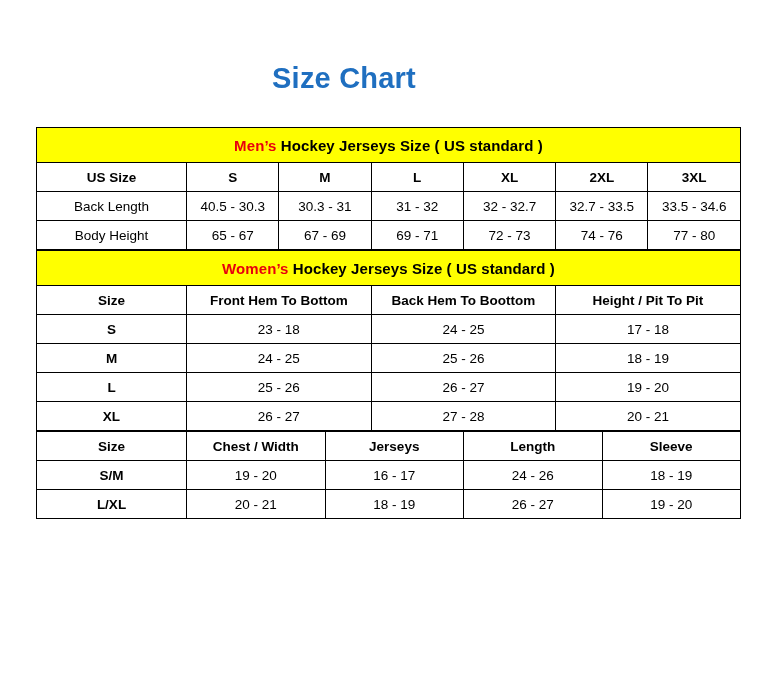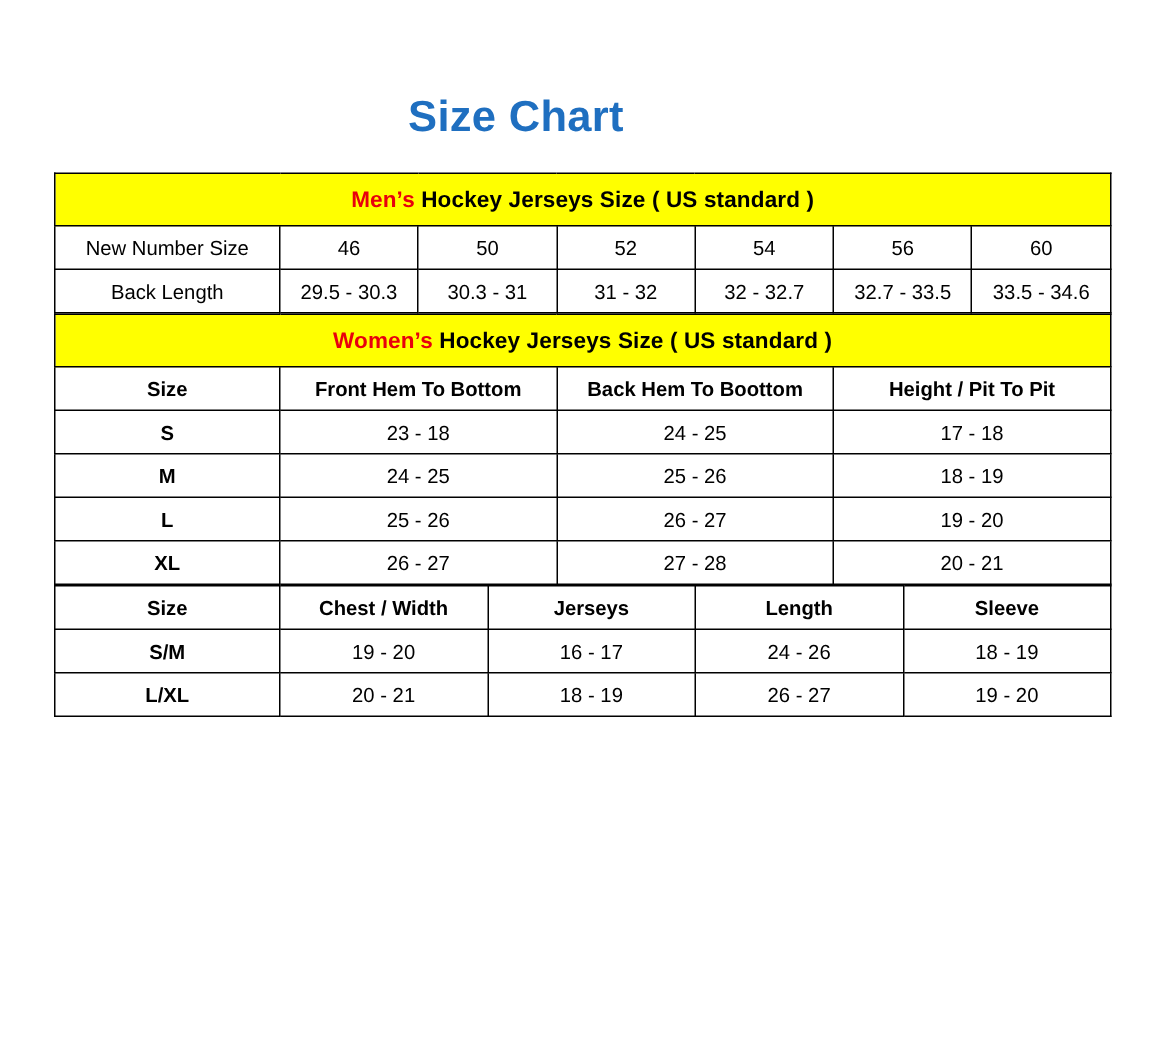"Men’s Hockey Jerseys Size (" .chart-wrap { margin: 20px 36px 0 36px -> 32px 36px 0 36px }
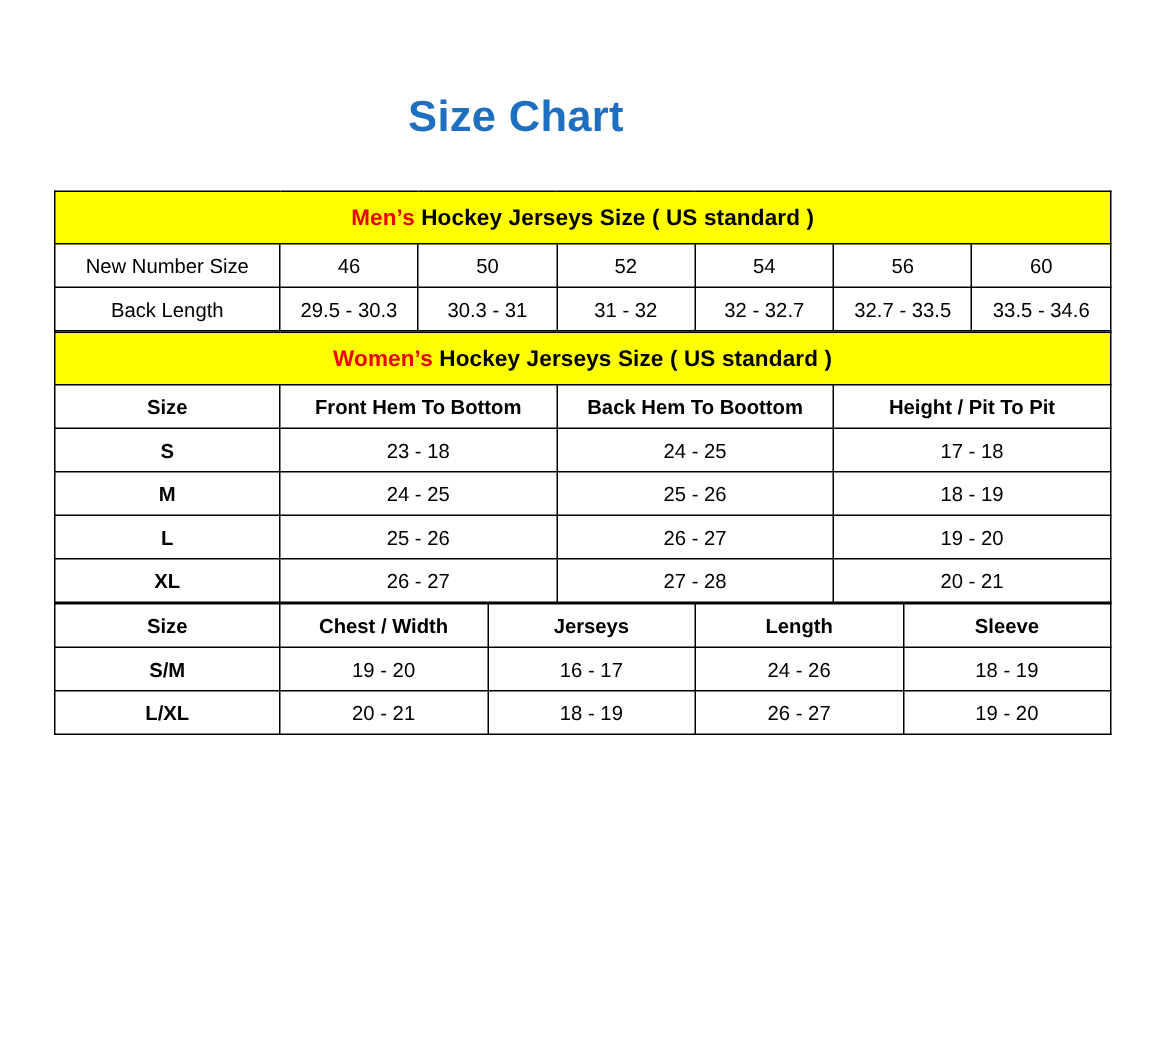"US Size" tr { html: none -> <tr> <td>US Size</td> <td>S</td> <td>M</td> <td>L</td> <td>XL</td> <td>2XL</td> <td>3XL</td> </tr> }
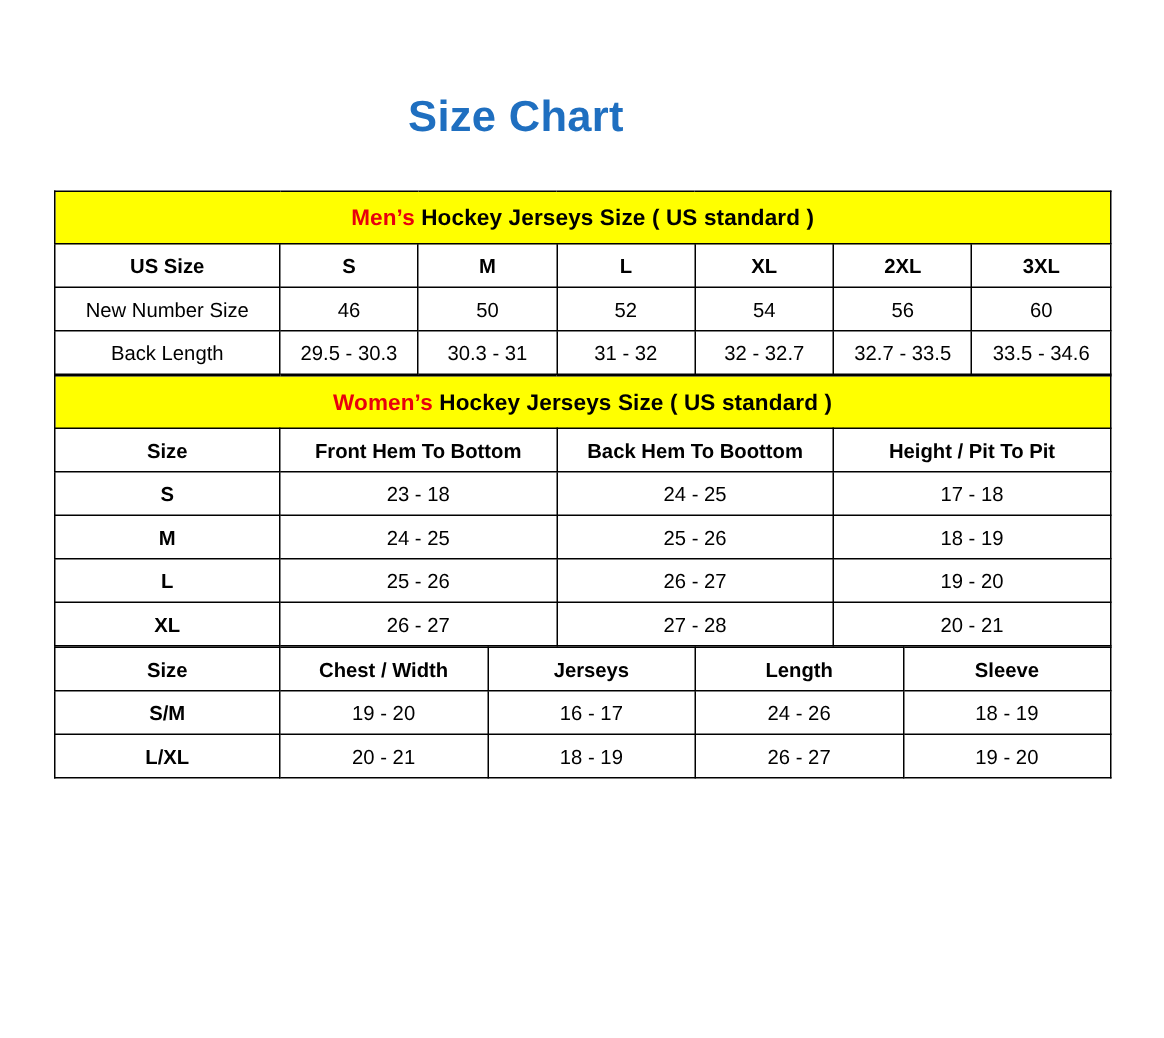"New Number Size" tr { html: <tr> <td>New Number Size</td> <td>46</td> <td>50</td> <td>52</td> <td>54</td> <td>56</td> <td>60</td> </tr> -> none }
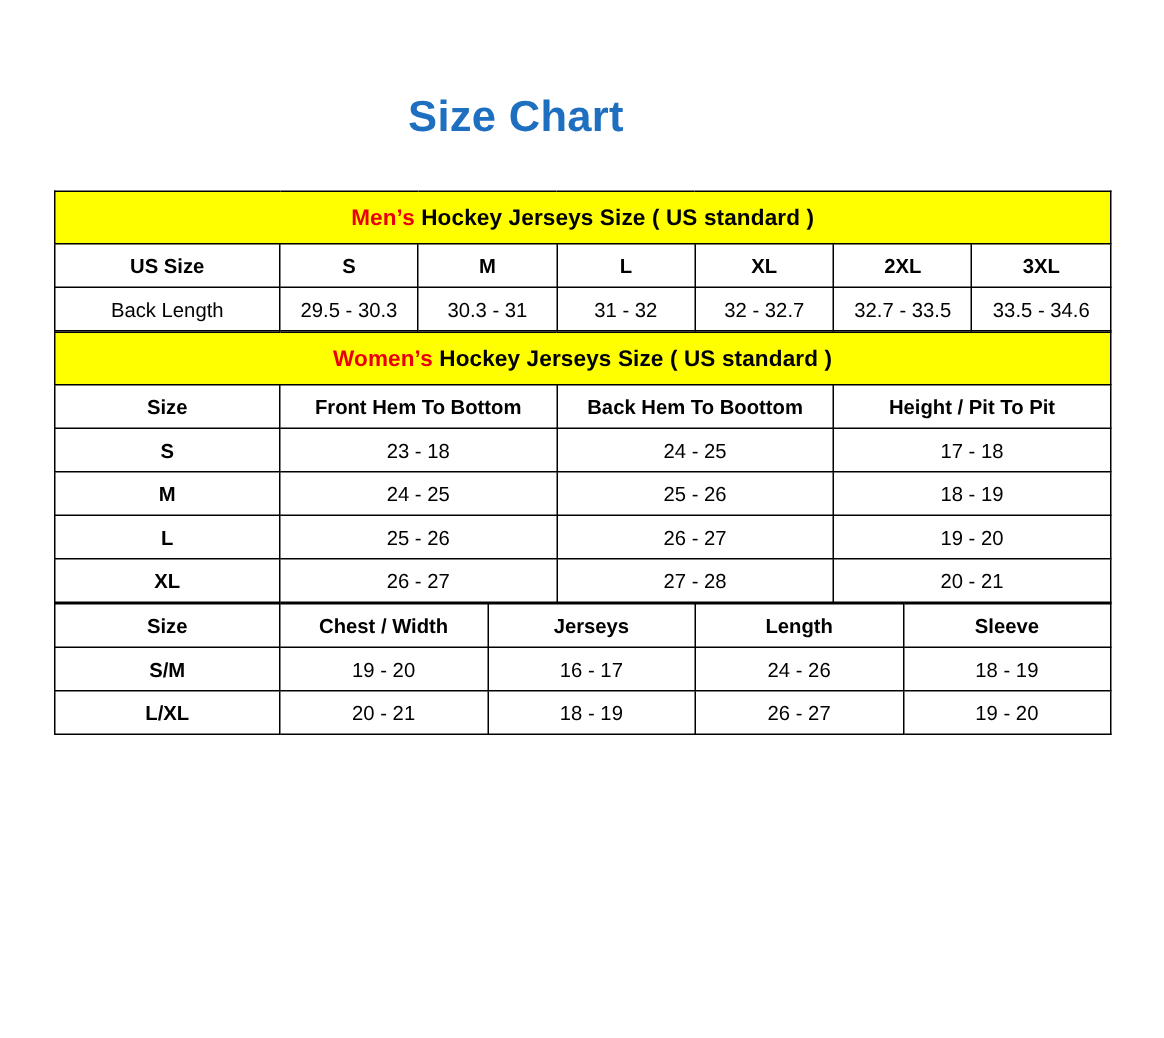"29.5 - 30.3" td { text: 29.5 -> 40.5 }
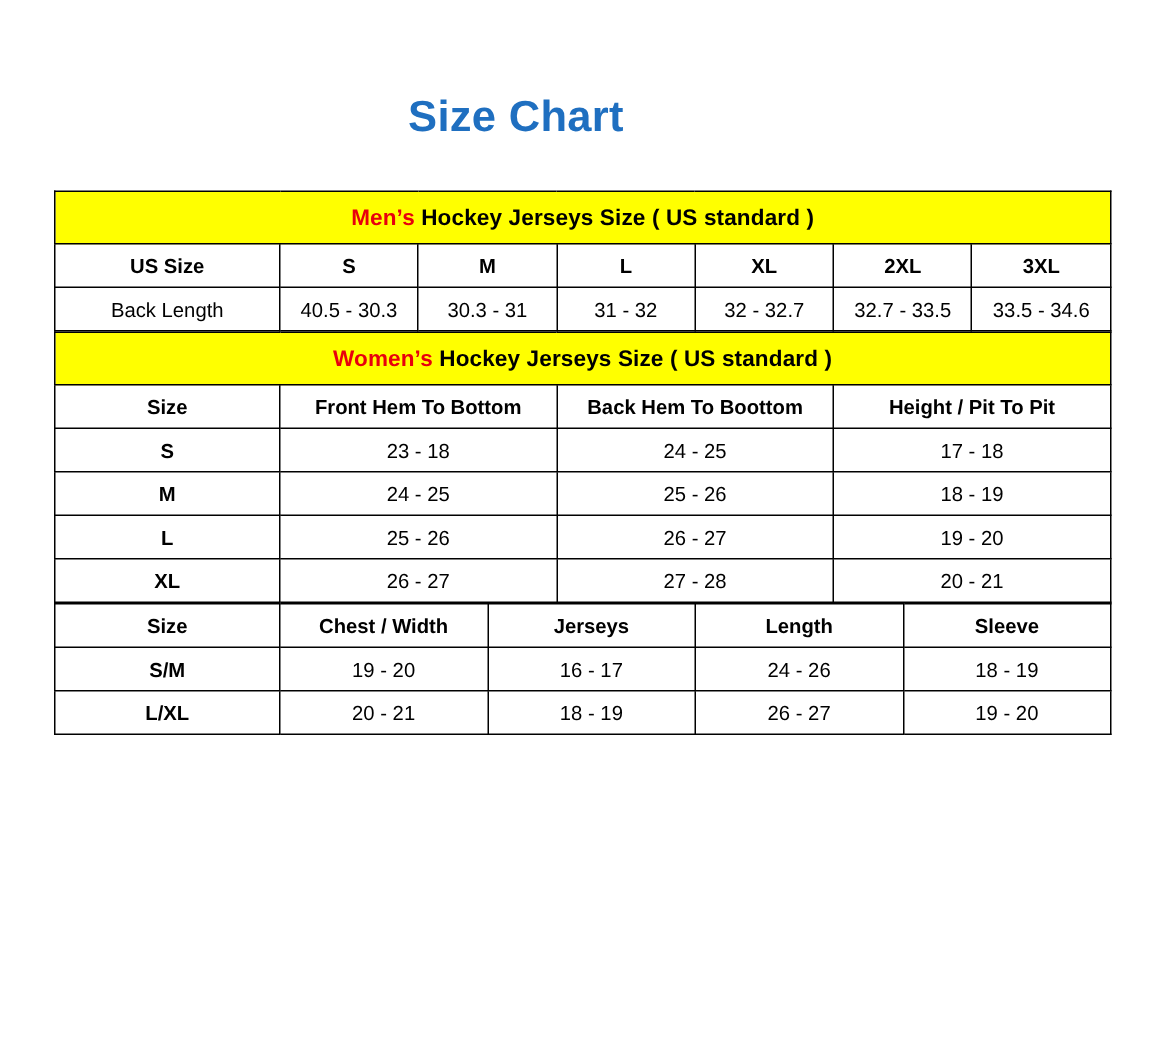"Body Height" tr { html: none -> <tr> <td>Body Height</td> <td>65 - 67</td> <td>67 - 69</td> <td>69 - 71</td> <td>72 - 73</td> <td>74 - 76</td> <td>77 - 80</td> </tr> }
